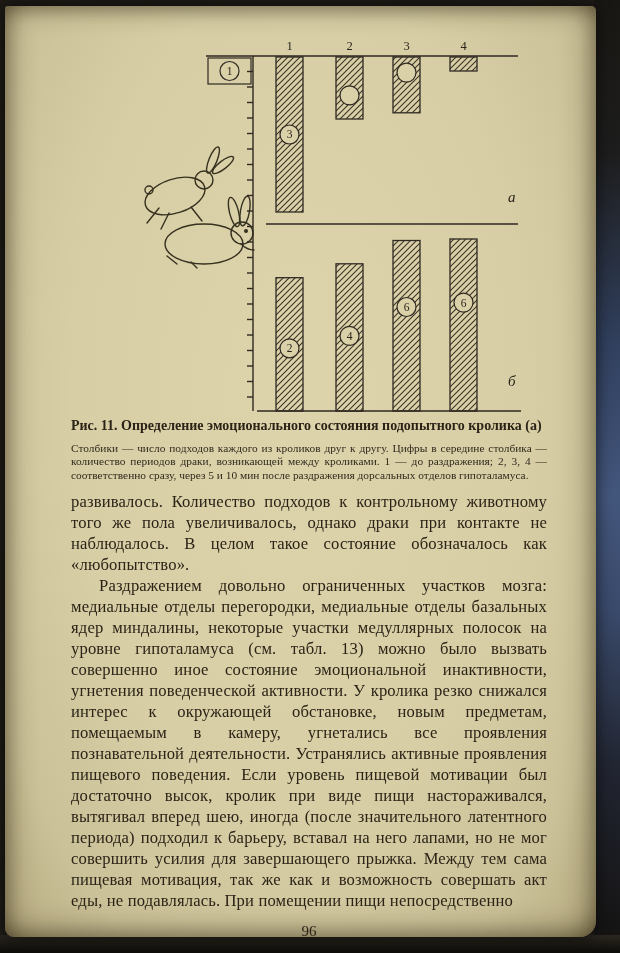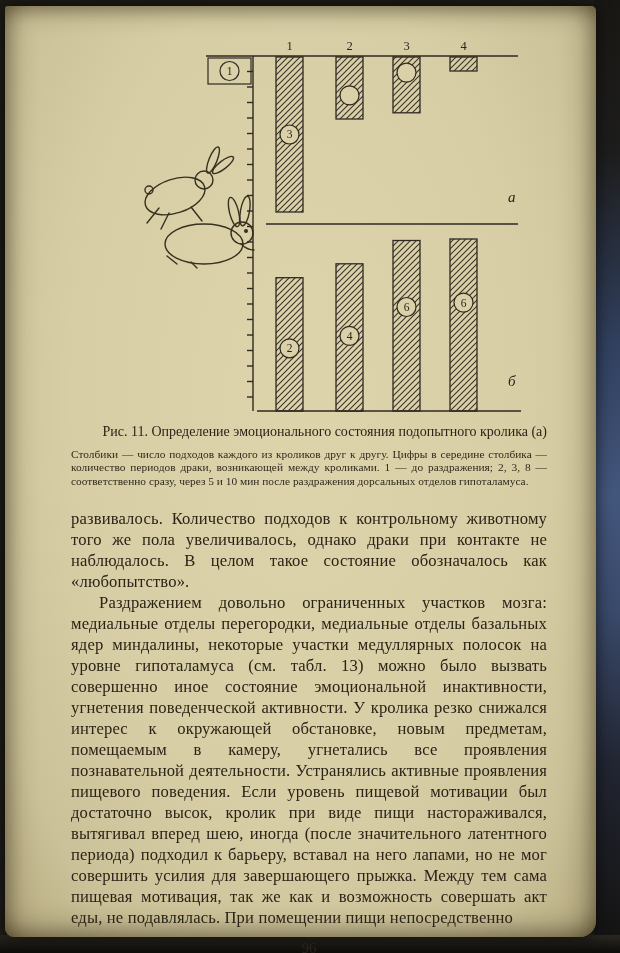"Рис. 11. Определение эмоционального" .figcap { font-weight: none -> bold; margin-top: 6px -> none; text-align: right -> left }
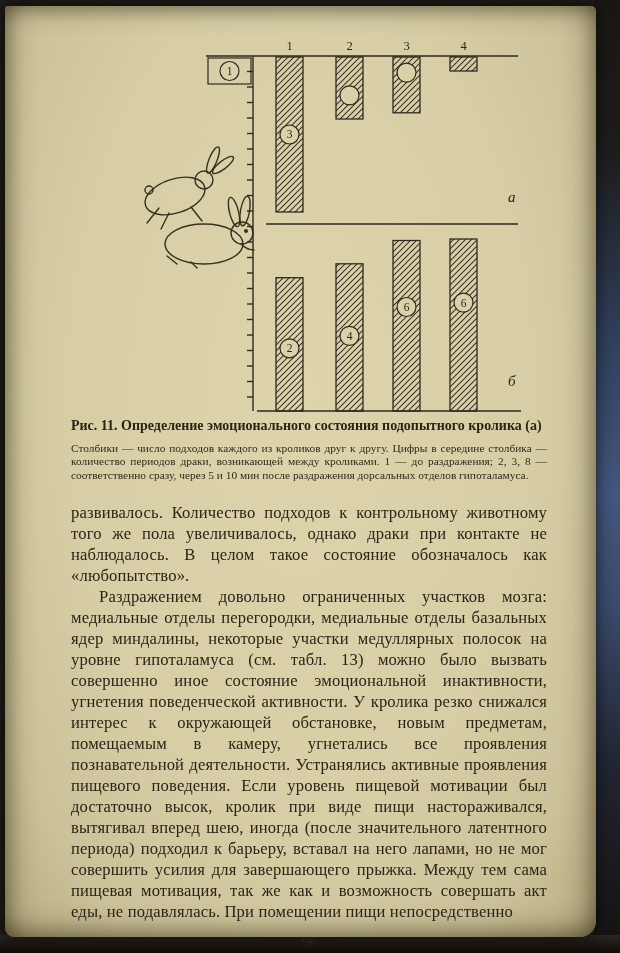"Столбики — число подходов каждого" p.legend { text: 8 -> 4 }
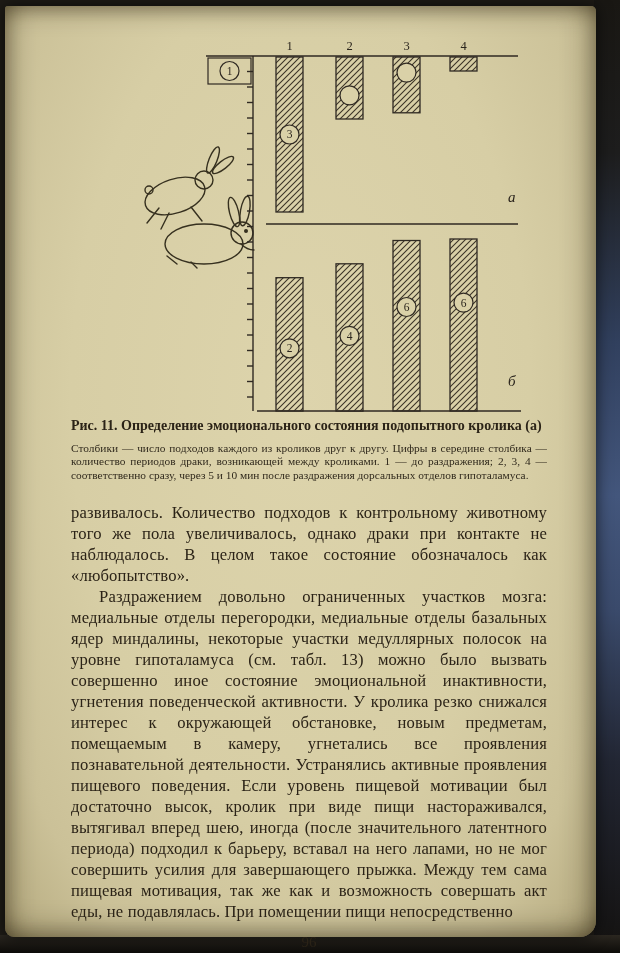"развивалось. Количество подходов к" .bodytext { margin-top: 20px -> 9px }
